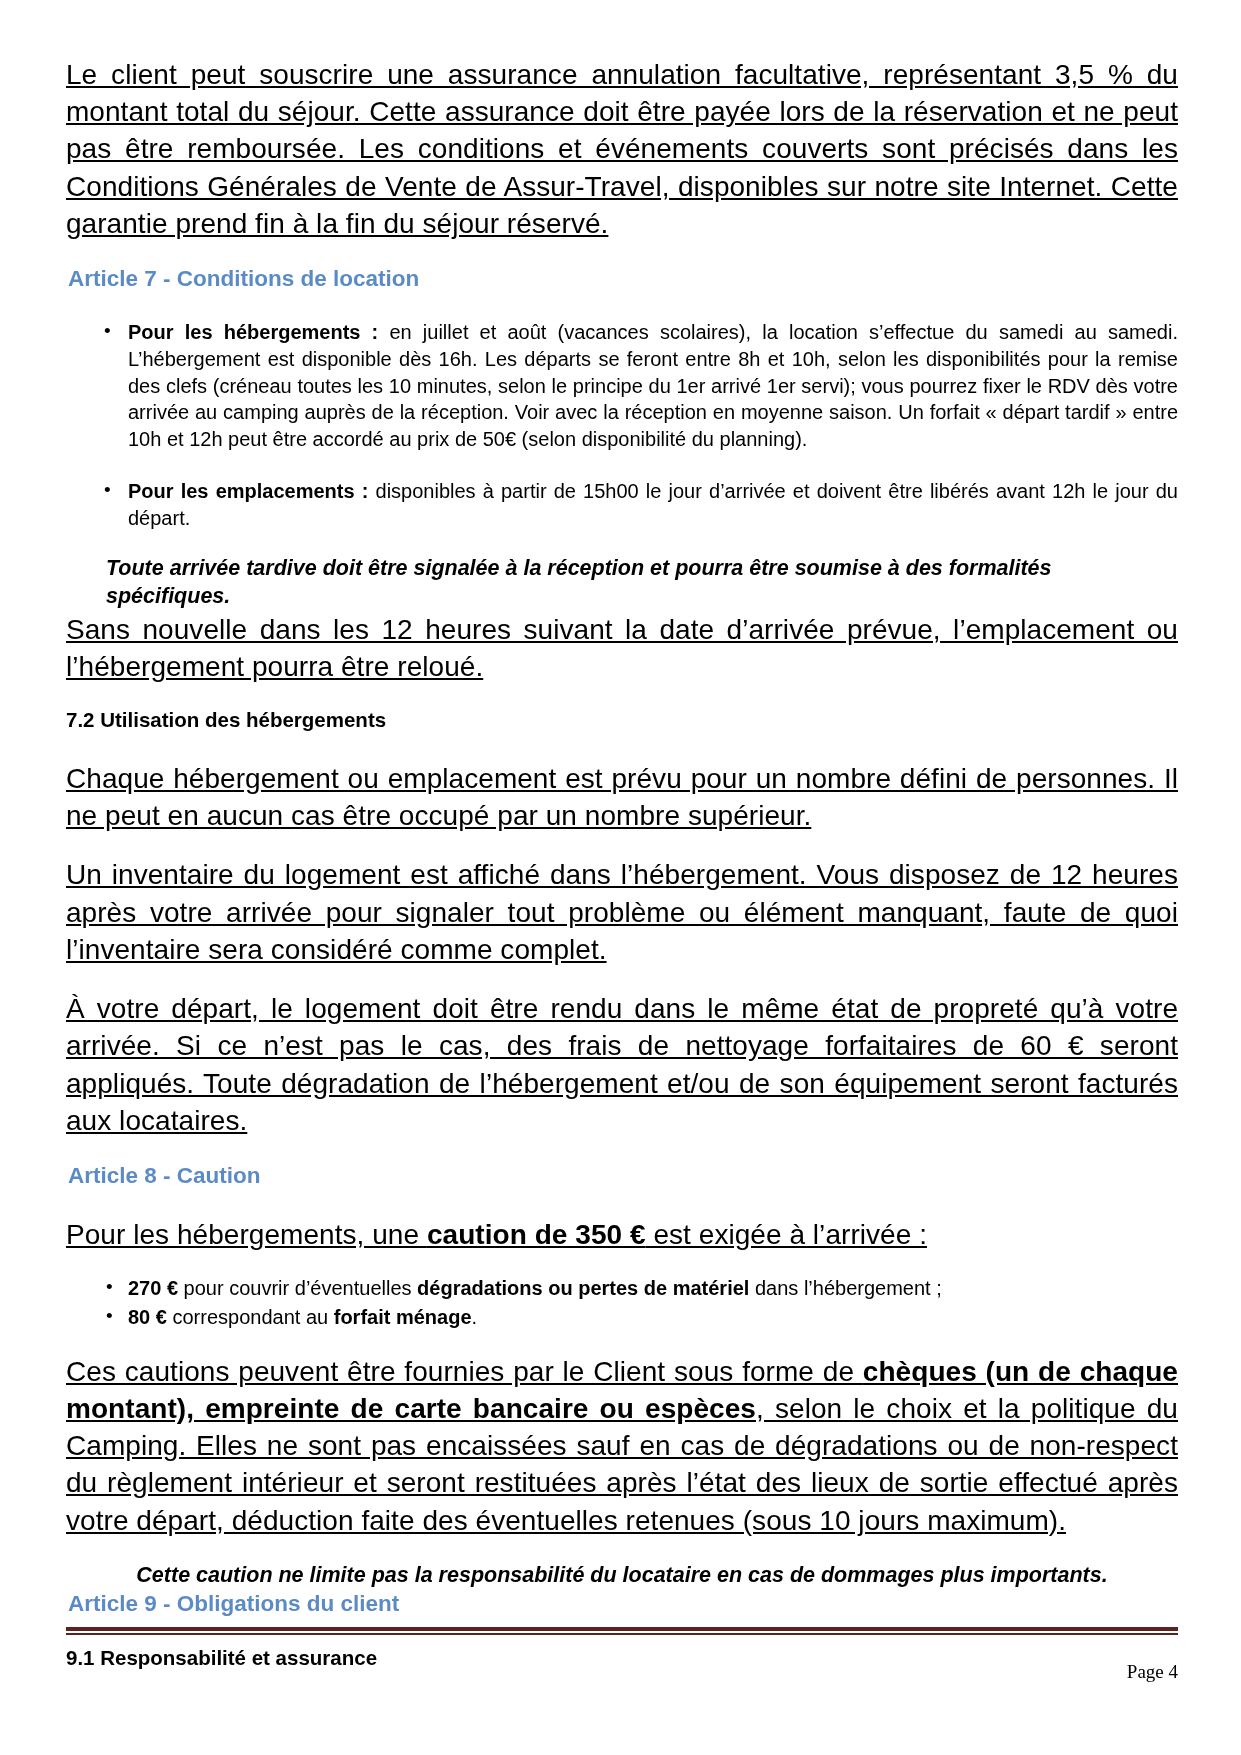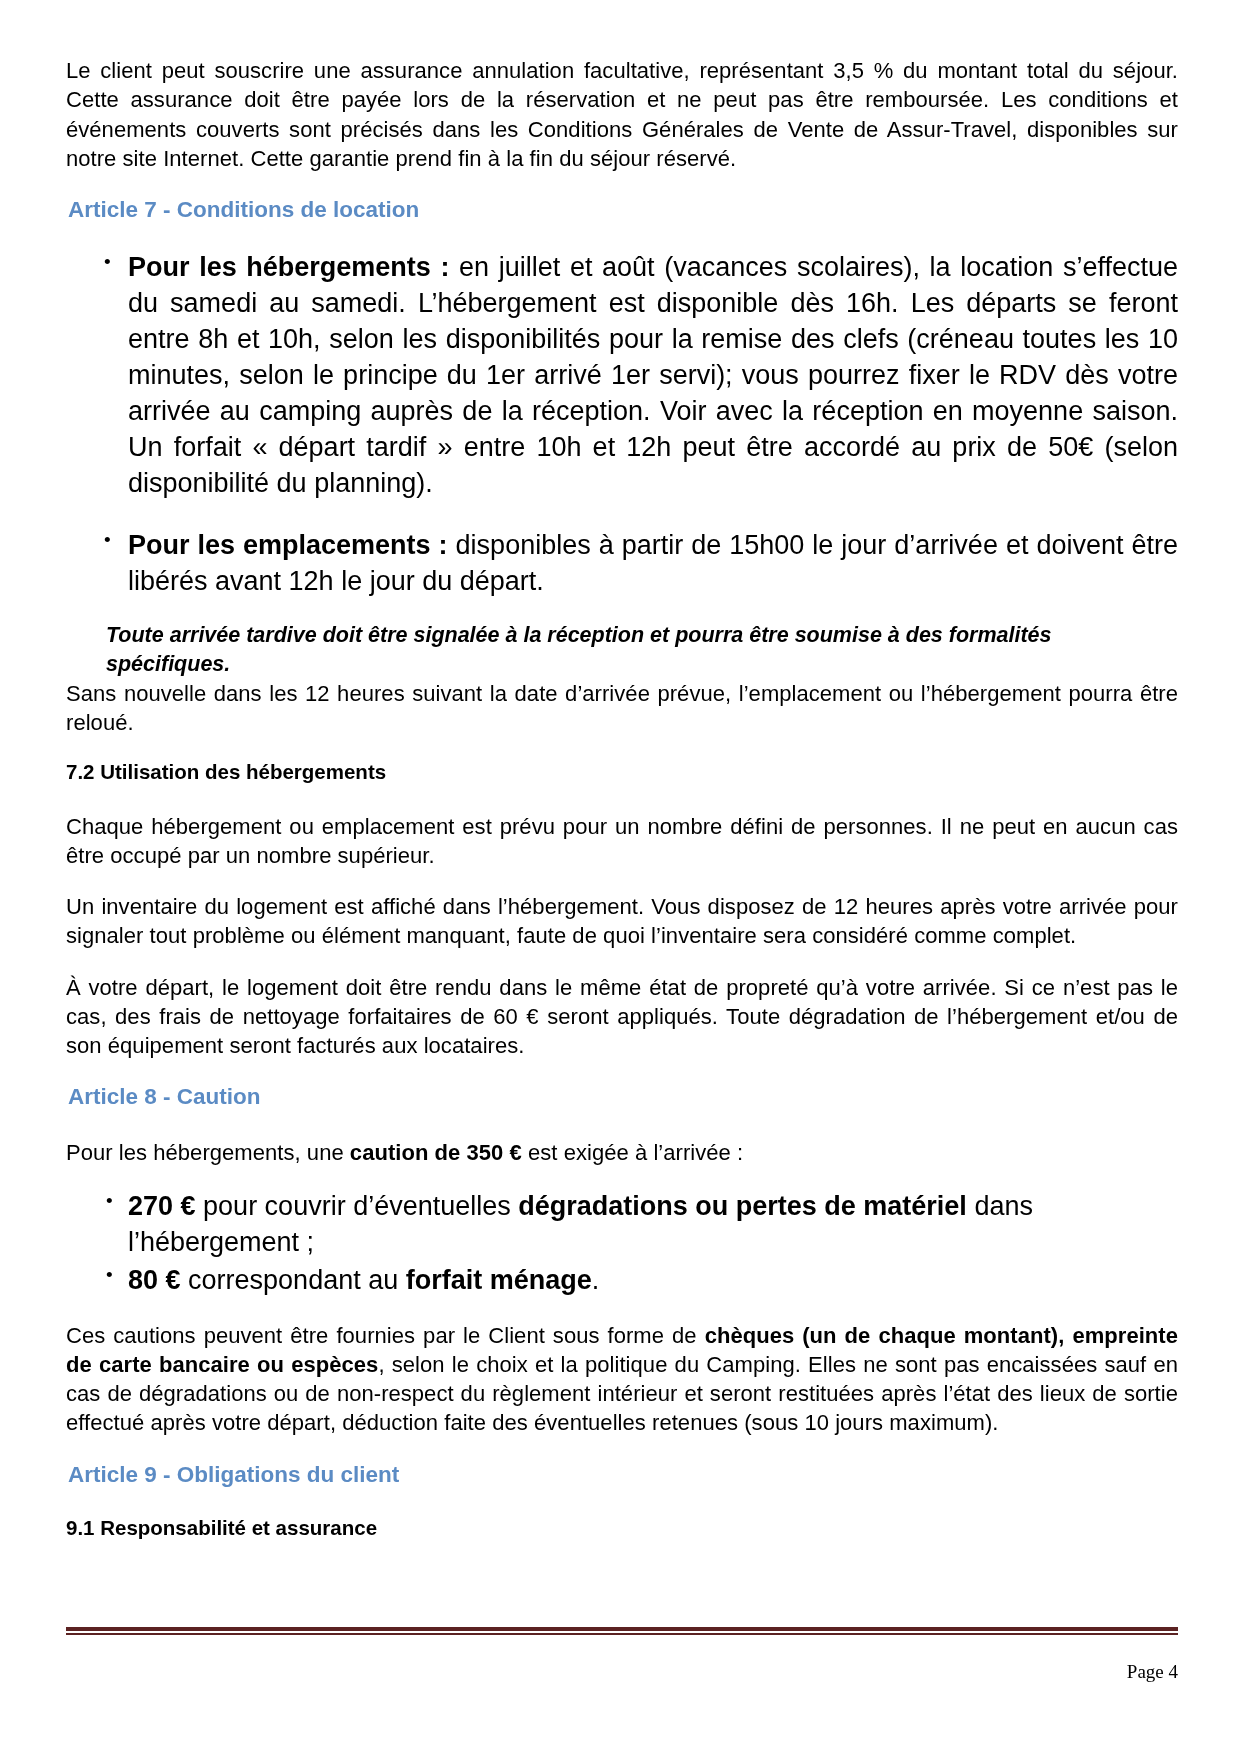"Le client peut souscrire une" .body-text { font-size: 22px -> 28px; text-decoration: none -> underline }
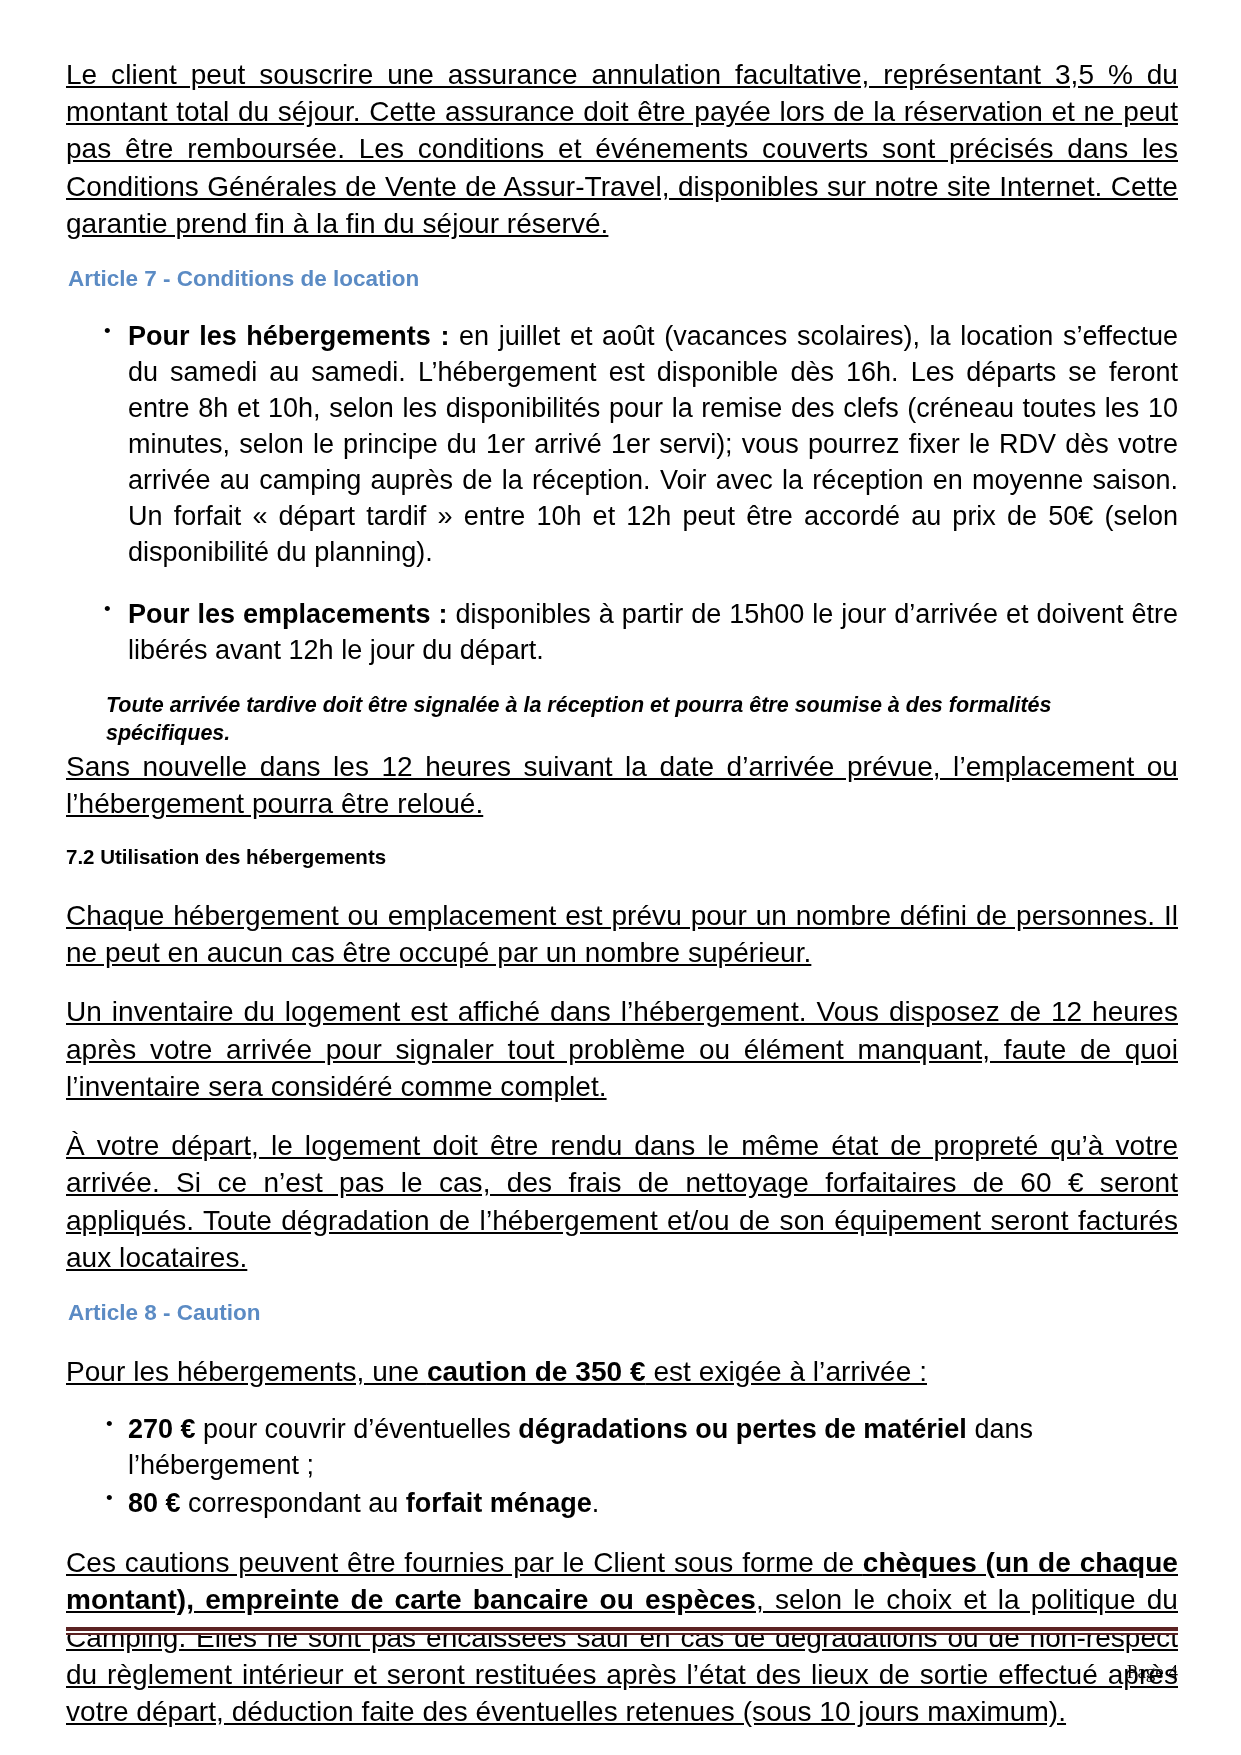"Pour les hébergements : en" ul.bullets li { font-size: 27px -> 20px }
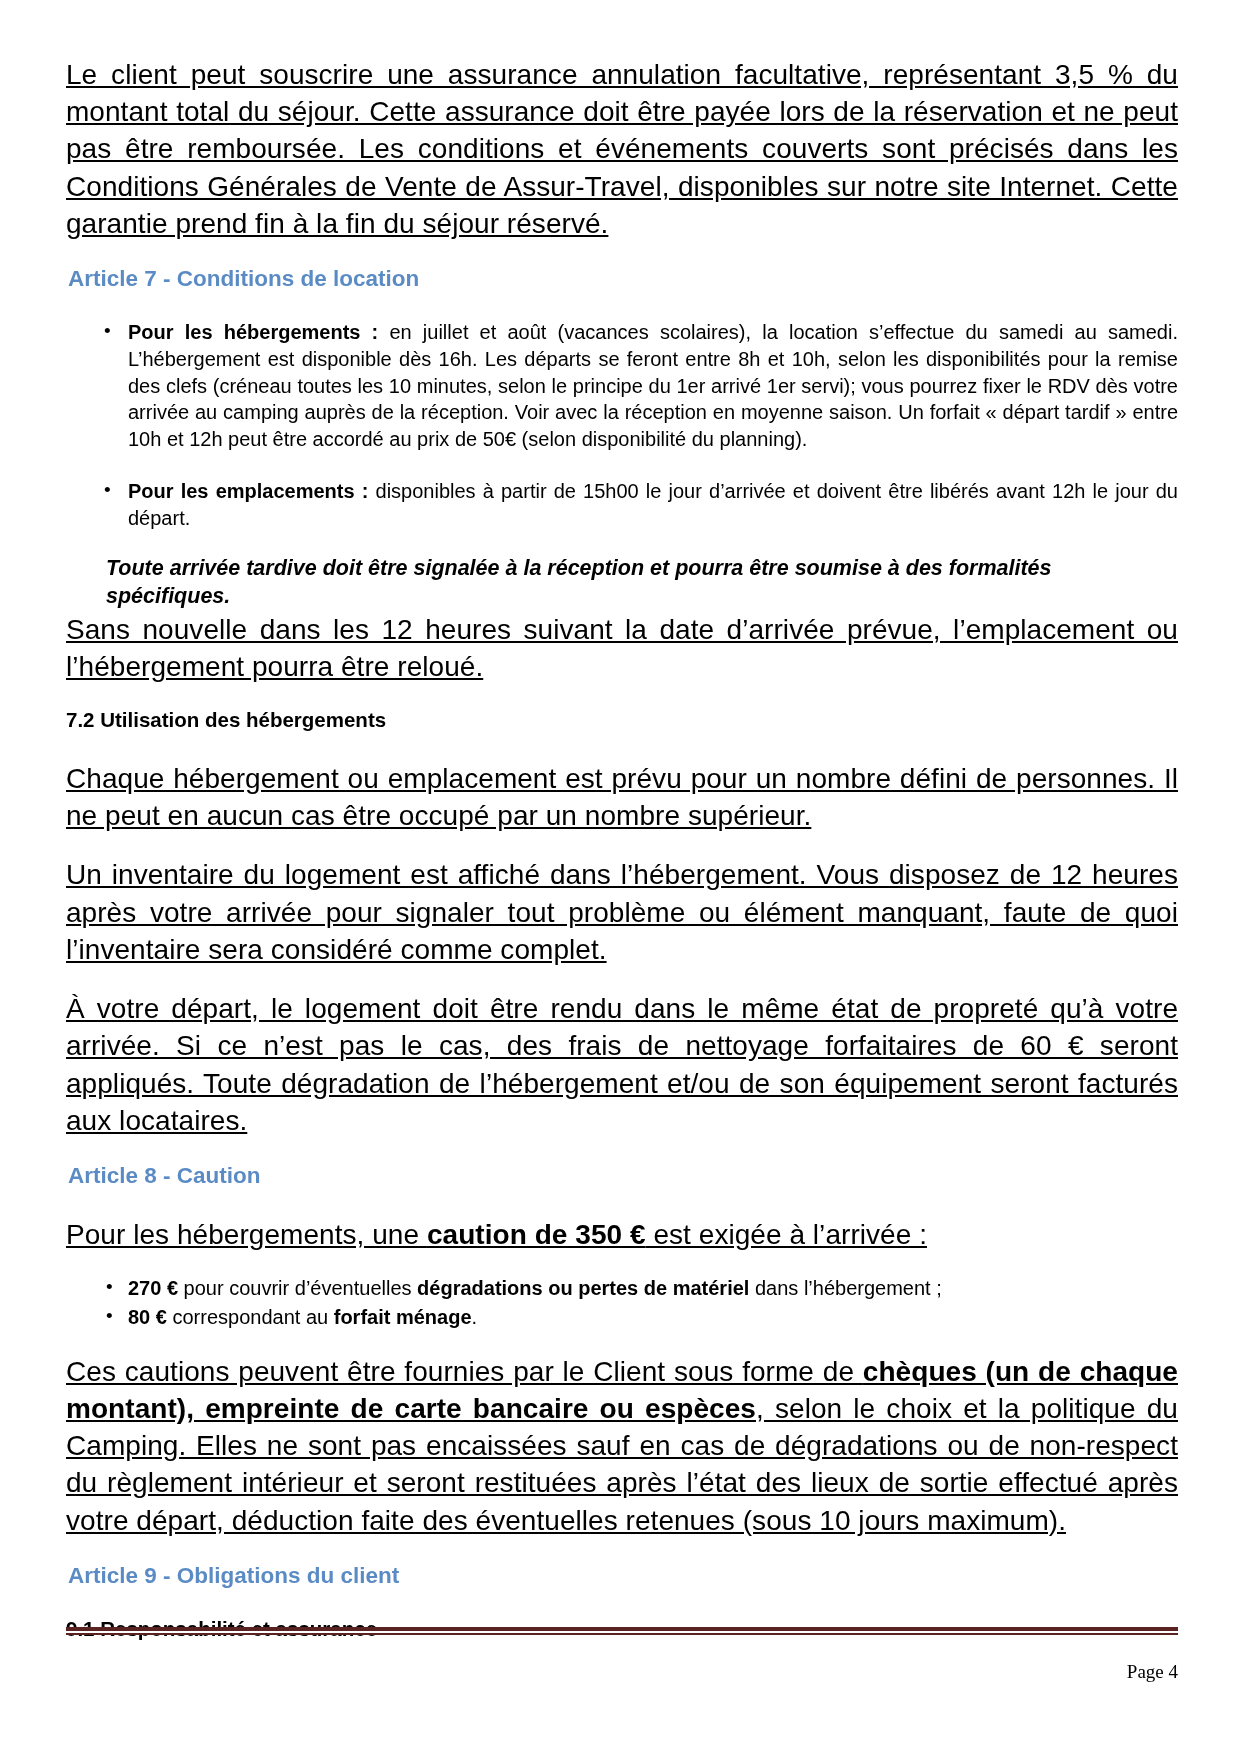"Cette caution ne limite pas" div.note { html: none -> <div>Cette caution ne limite pas la responsabilité du locataire en cas de dommages plus importants.</div> }
